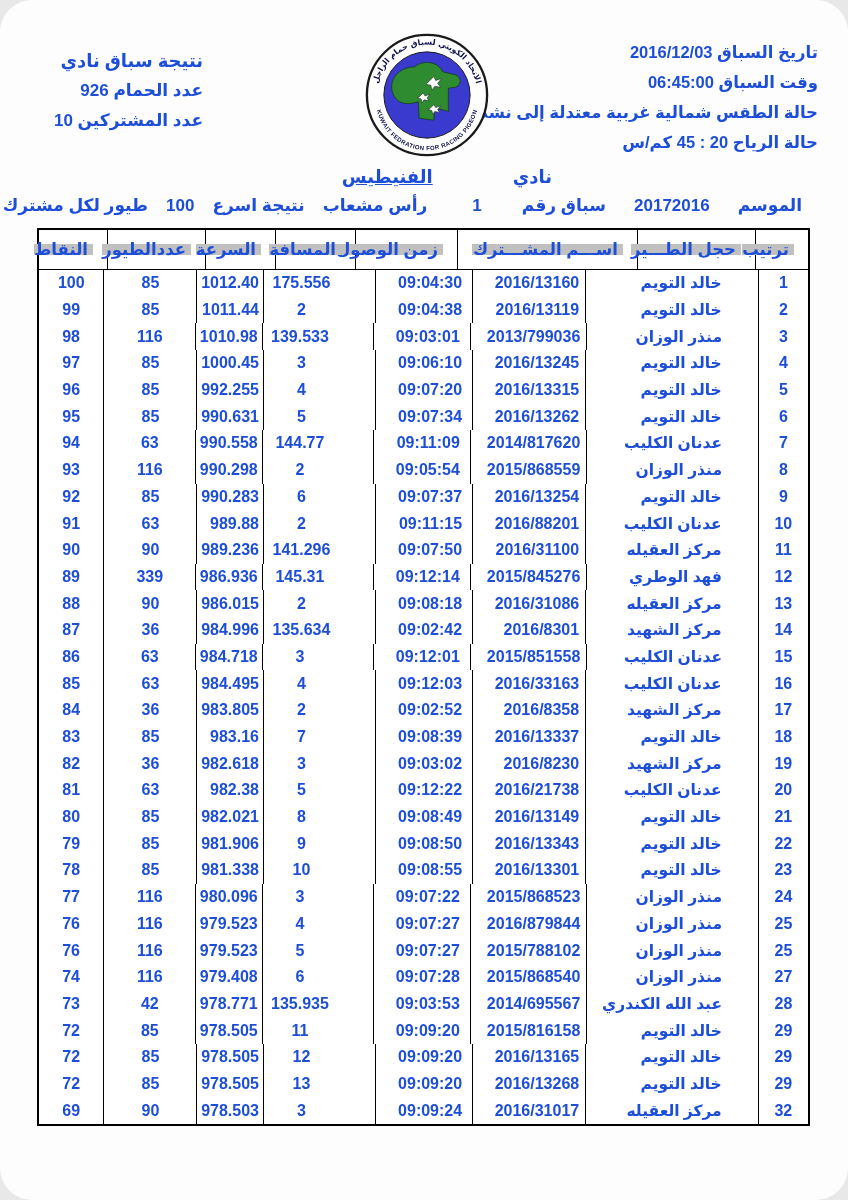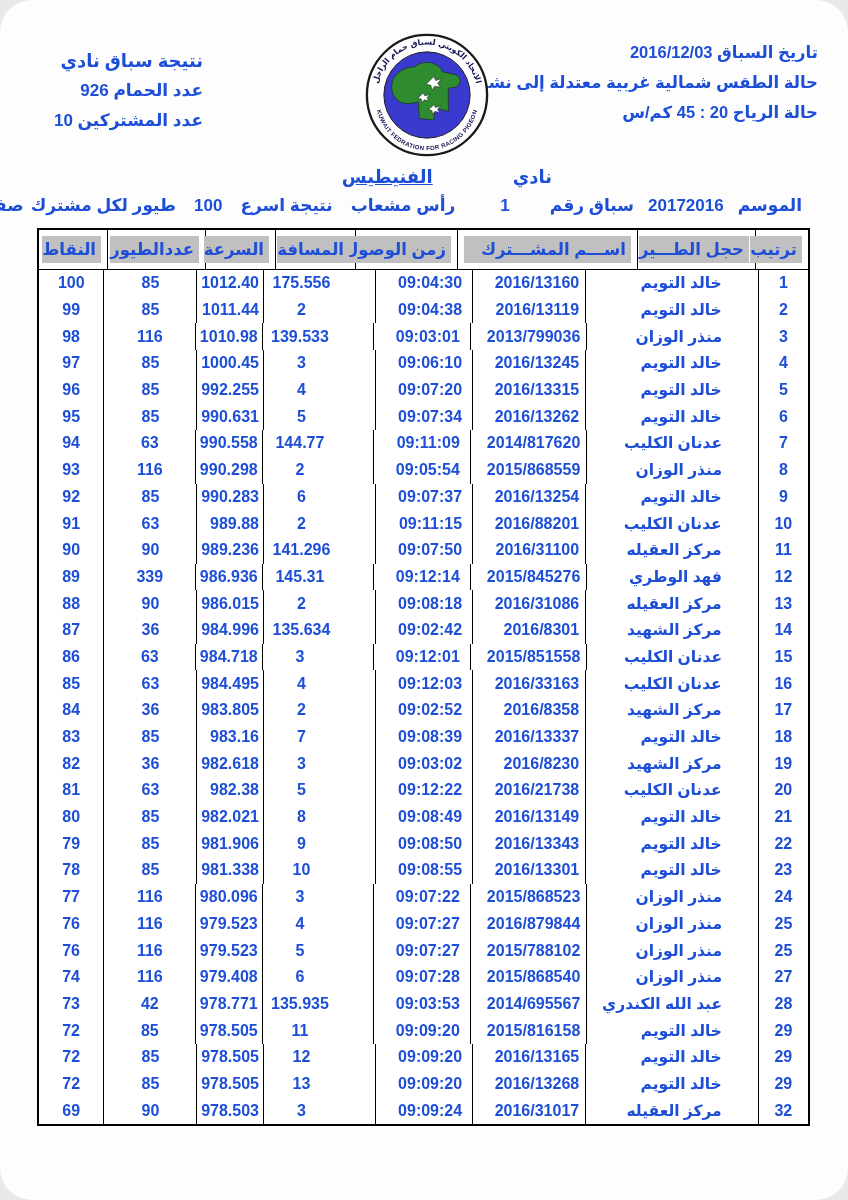"وقت السباق 06:45:00" div { html: none -> <div>وقت السباق 06:45:00</div> }
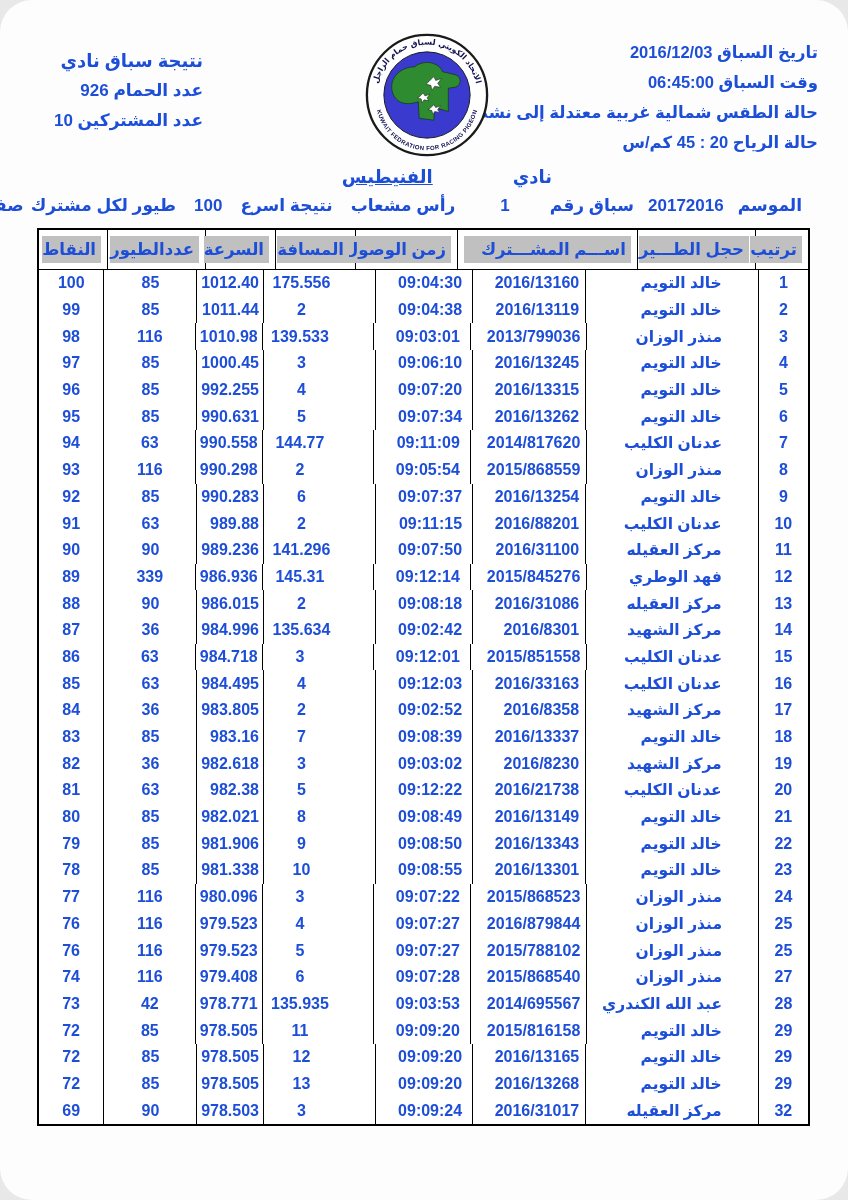"20172016" .season-line span { margin-left: none -> 28px }
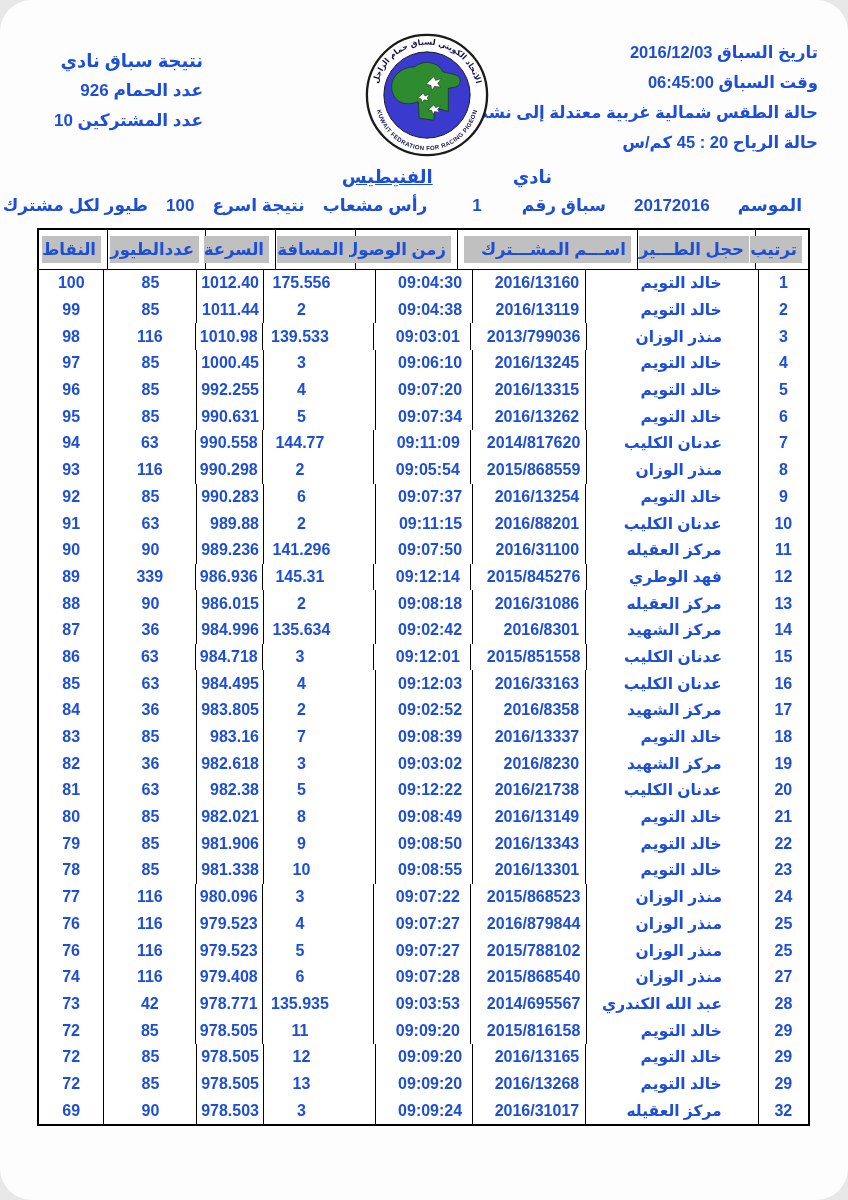"النقاط" .hcell { margin: 6px -> 14px }
